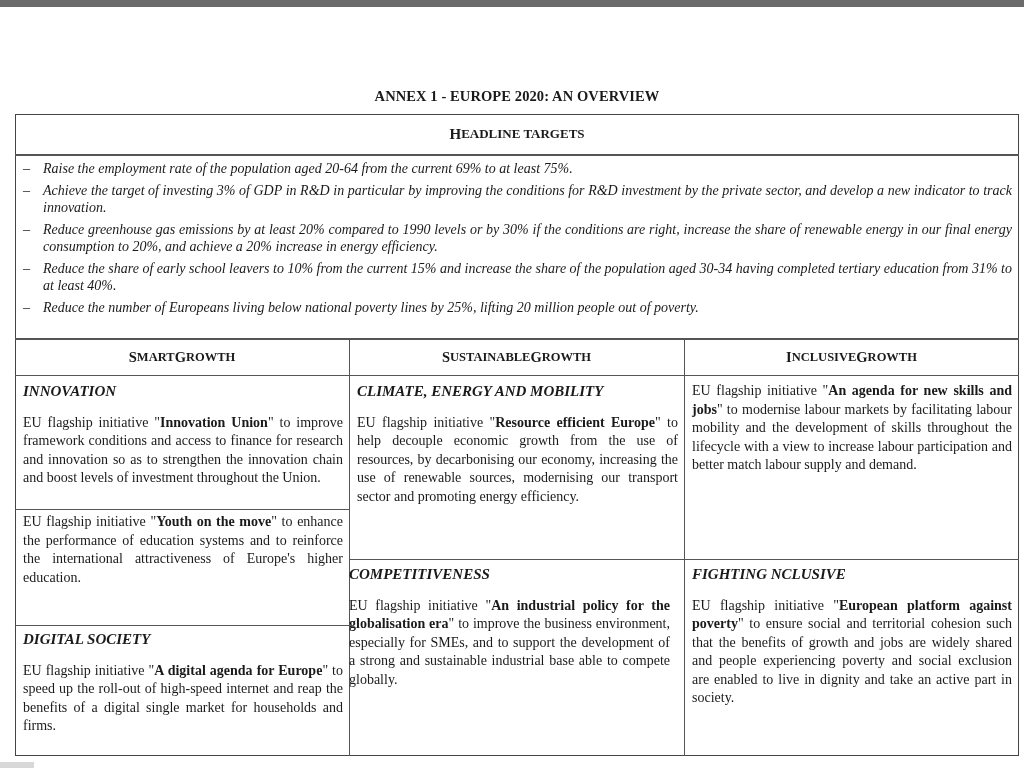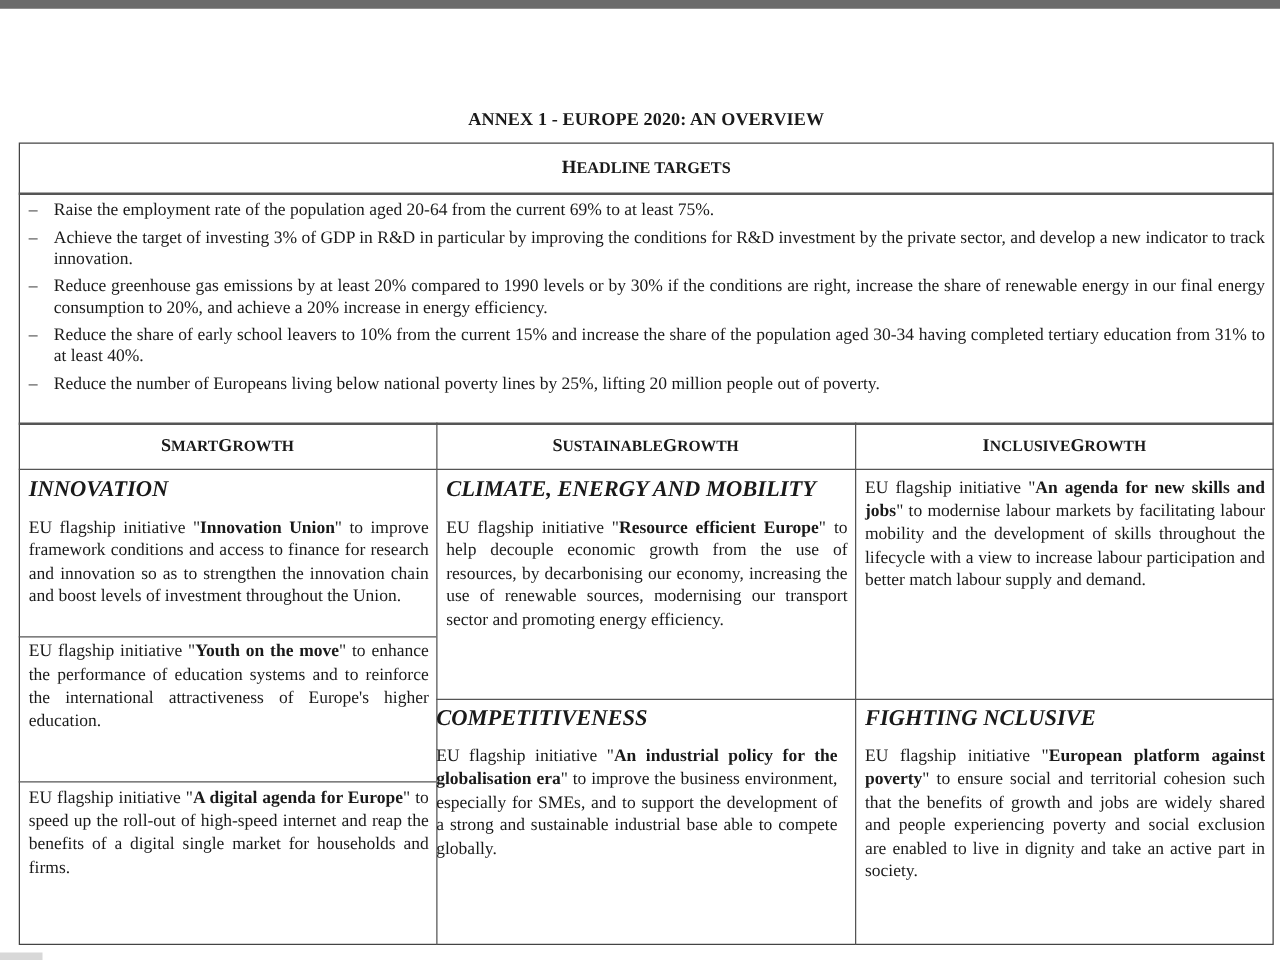"Raise the employment rate of" .target .txt { font-style: none -> italic }
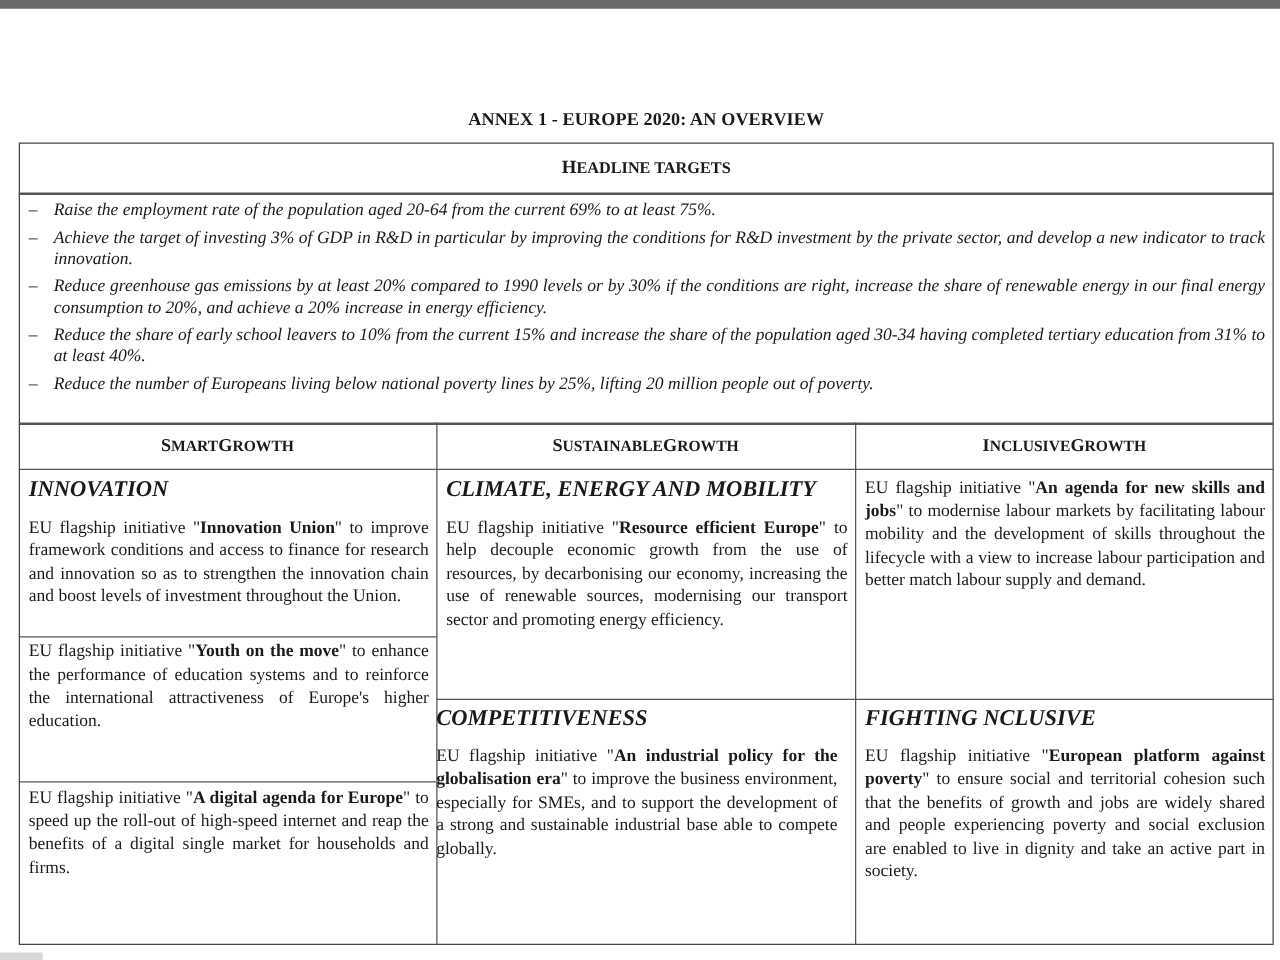"INNOVATION" .cell .sec { font-size: 18px -> 15px }
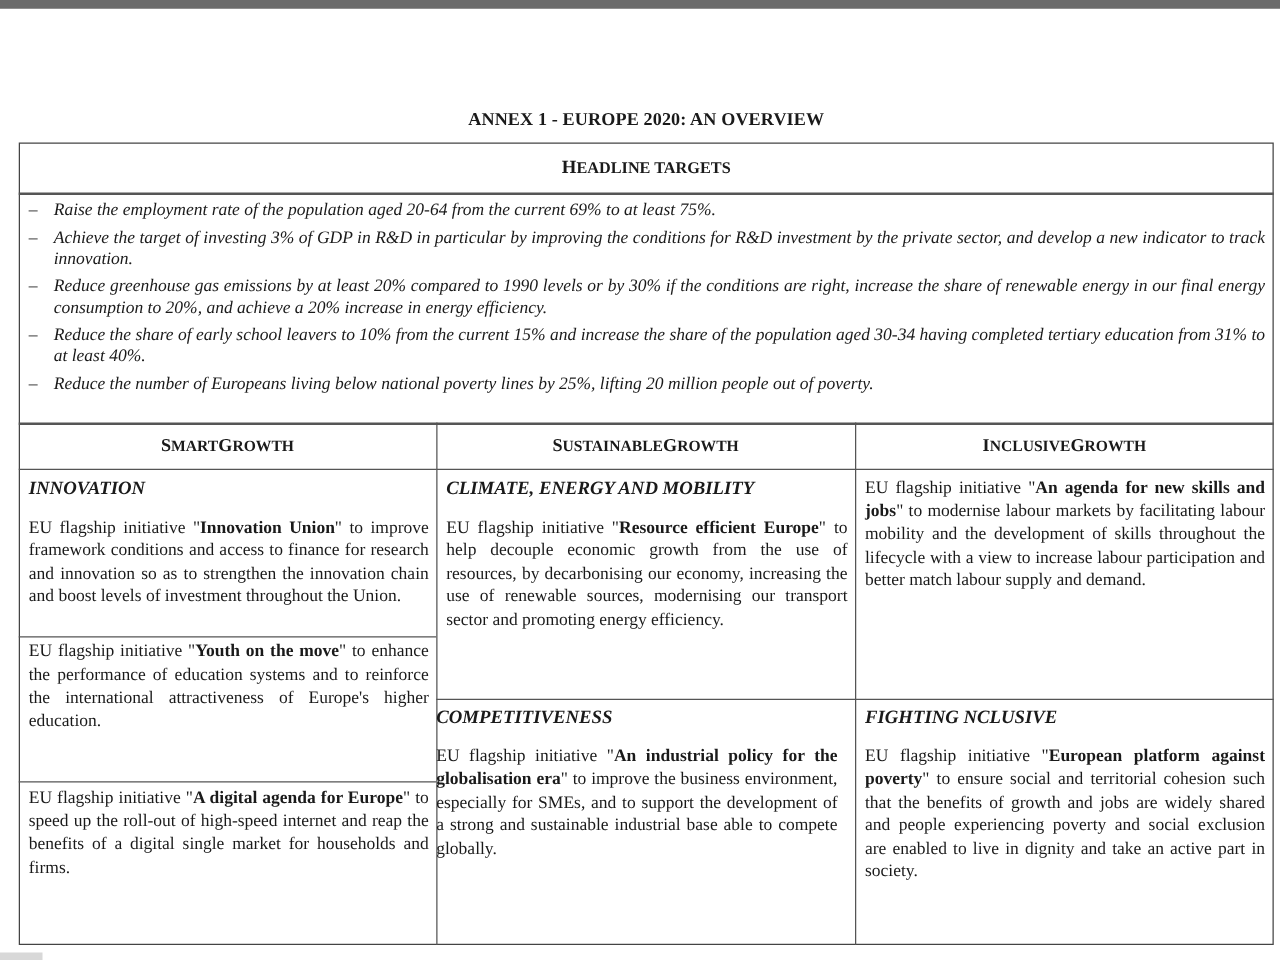"DIGITAL SOCIETY" div.sec { html: none -> <div>DIGITAL SOCIETY</div> }
